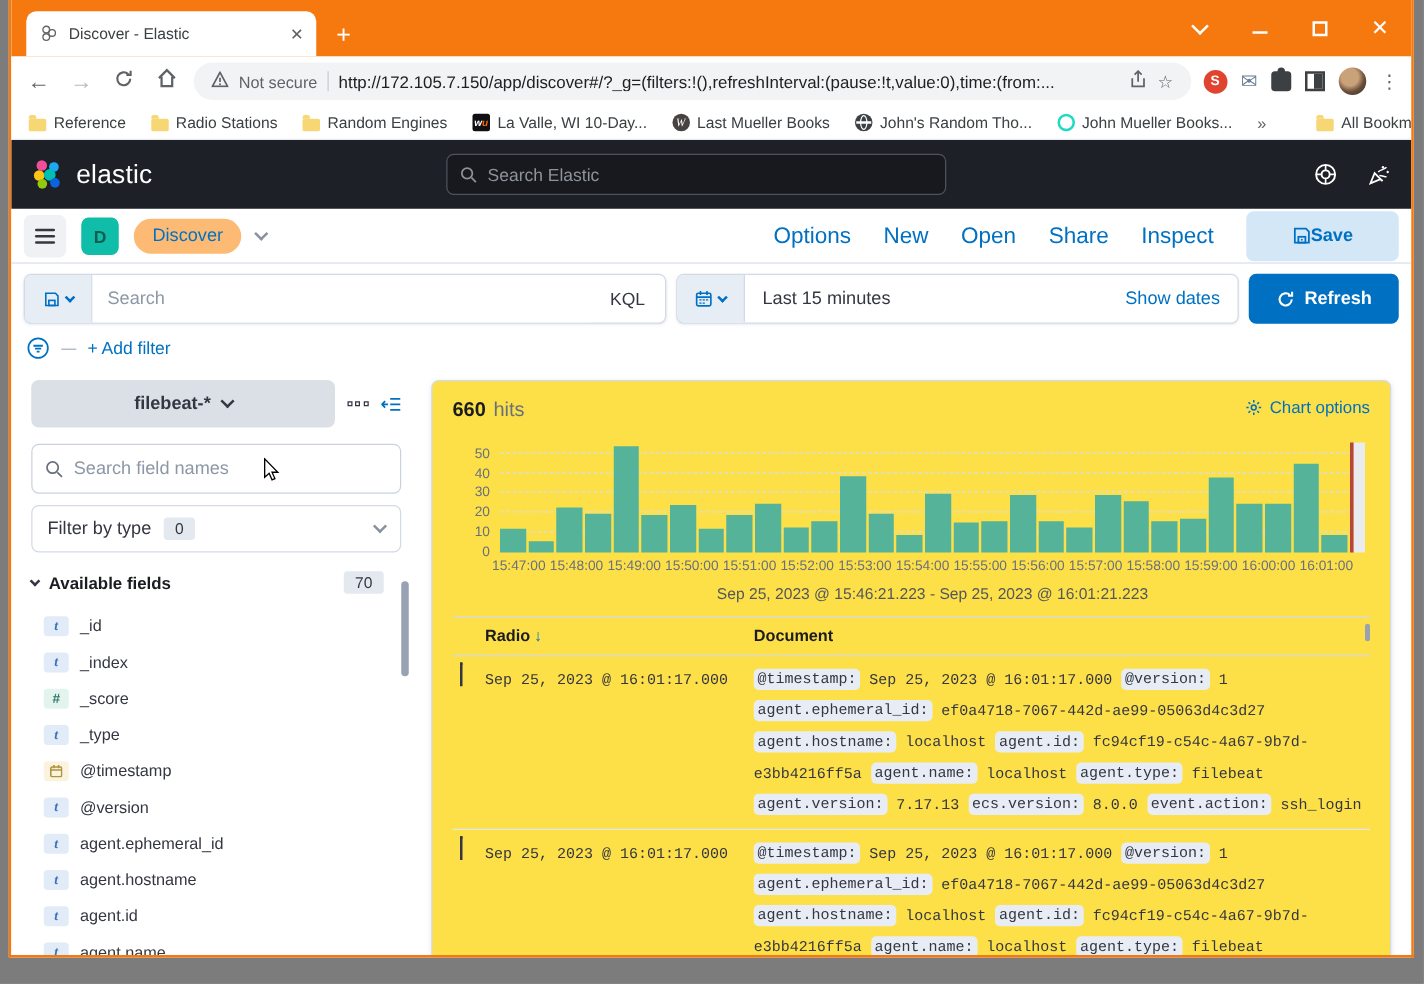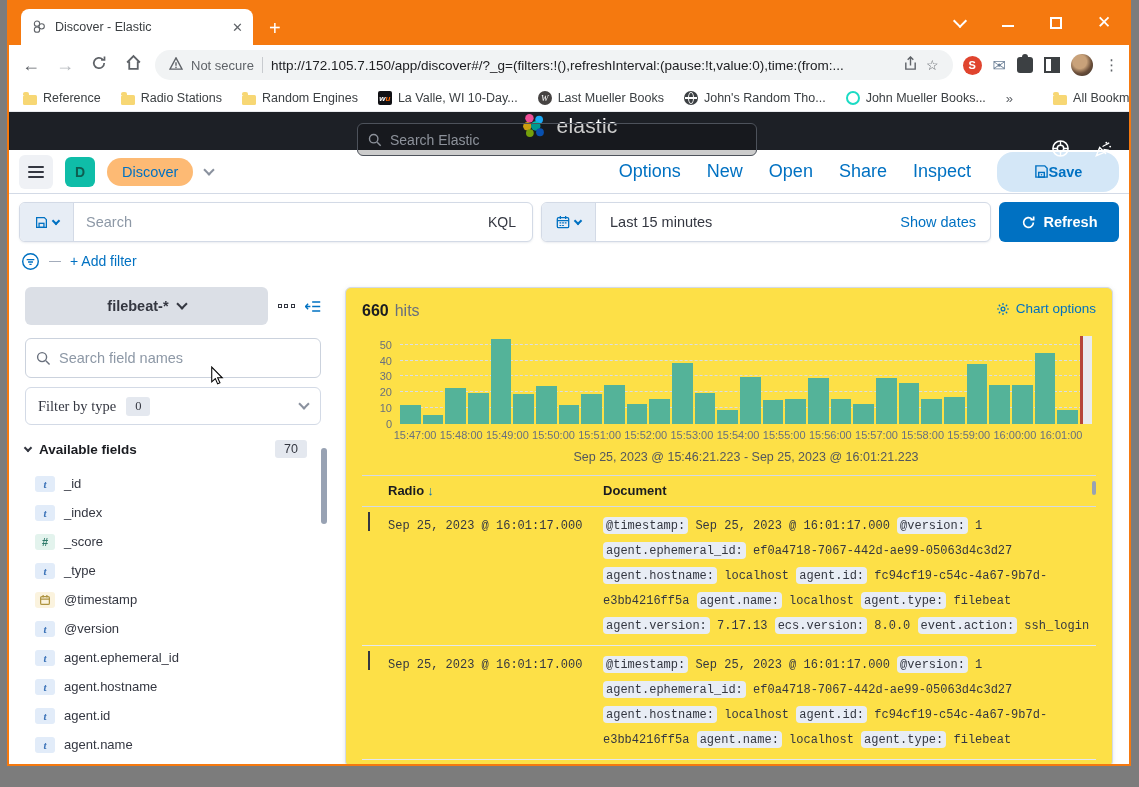"elastic" .kheader { flex-direction: column -> none; height: 38px -> 55px }
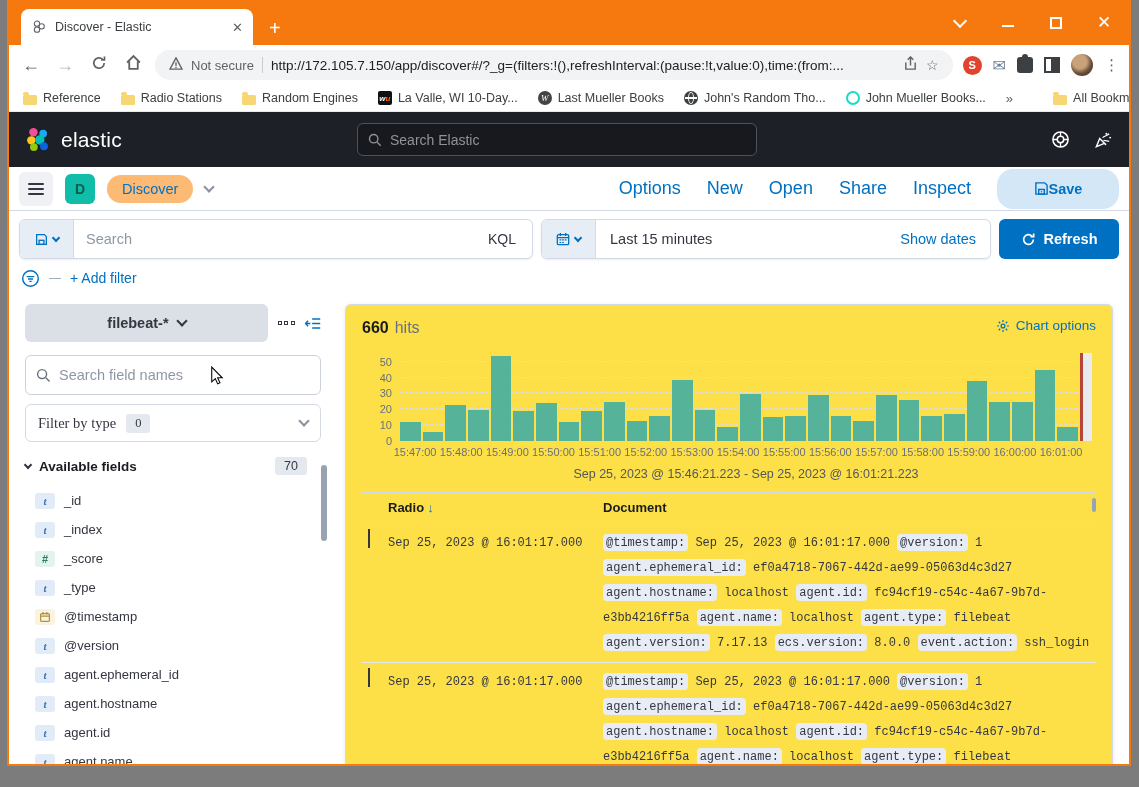"Save" .save-btn { border-radius: 16px -> 6px }
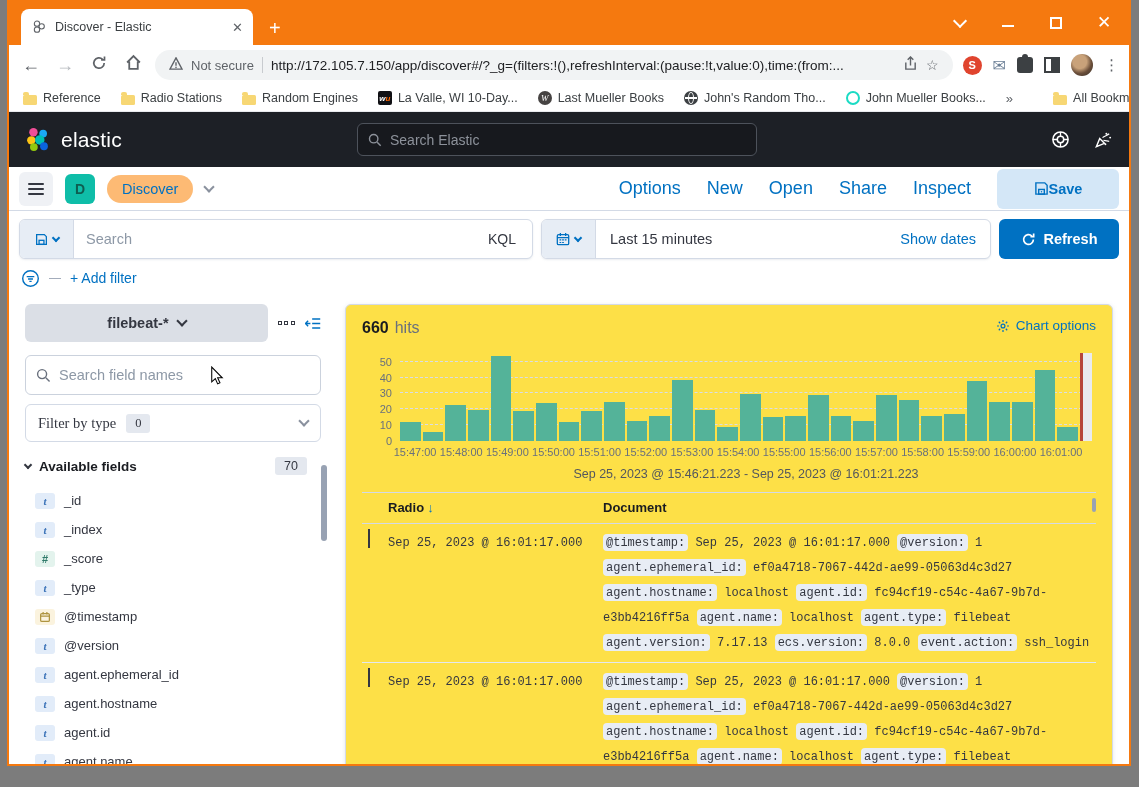"Filter by type" .ftype { font-family: Liberation Serif, serif -> none }
